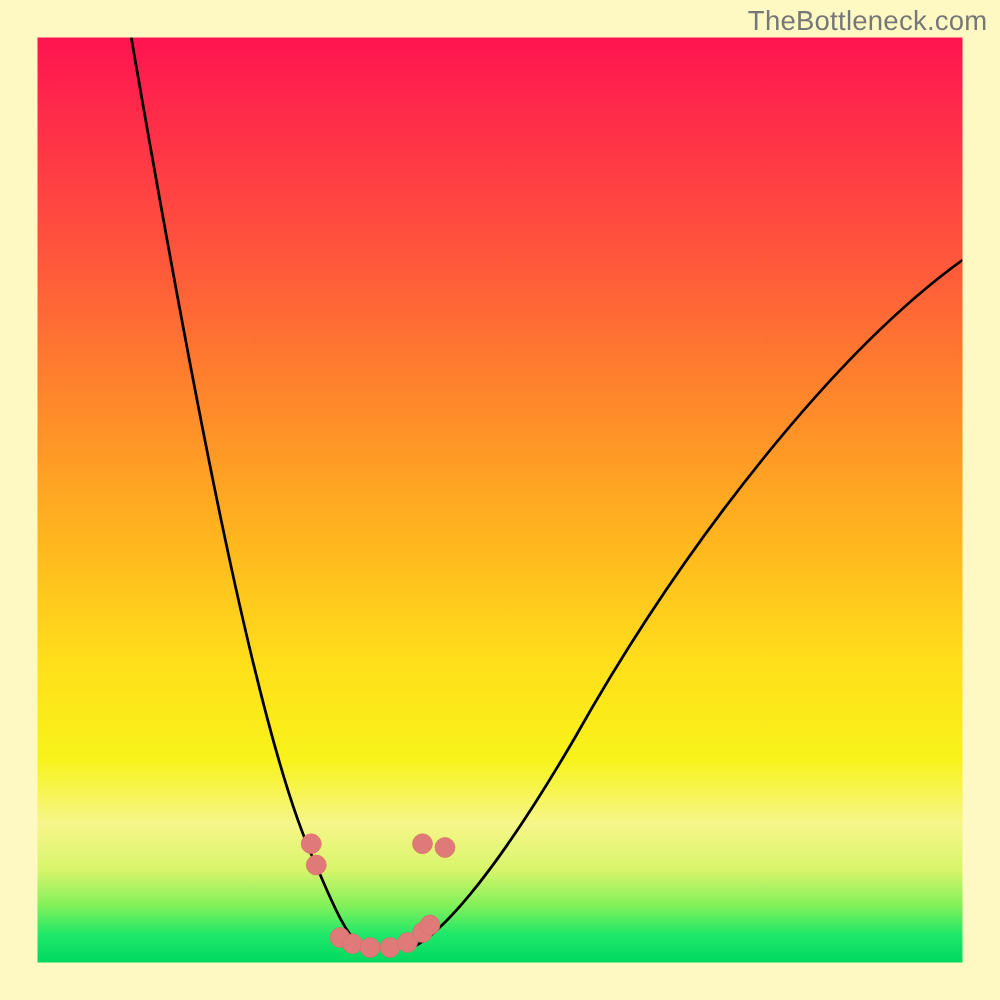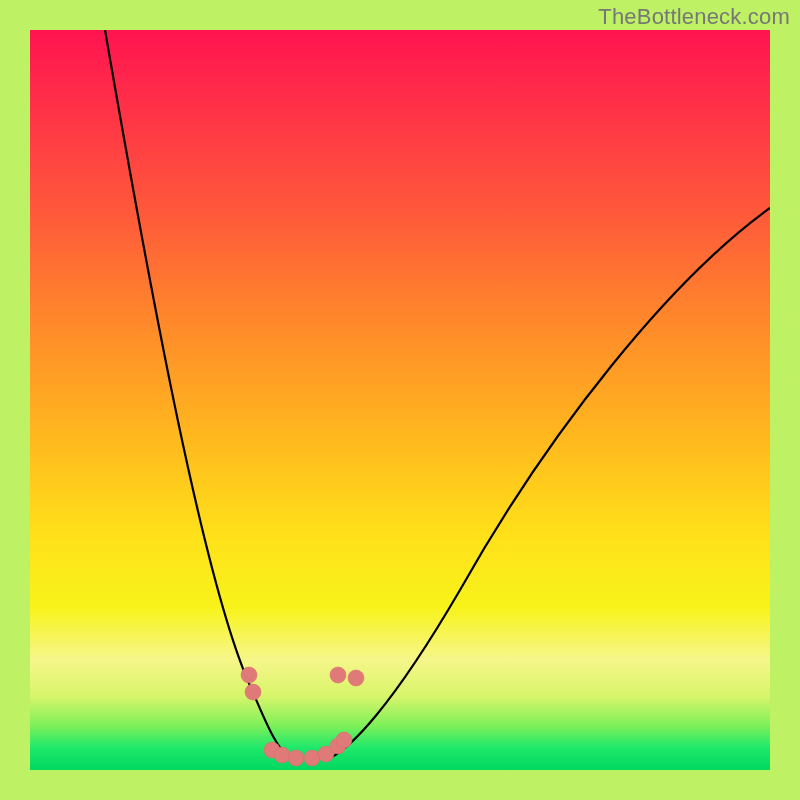"TheBottleneck.com" .frame { background: #bef264 -> #fef9c3 }
